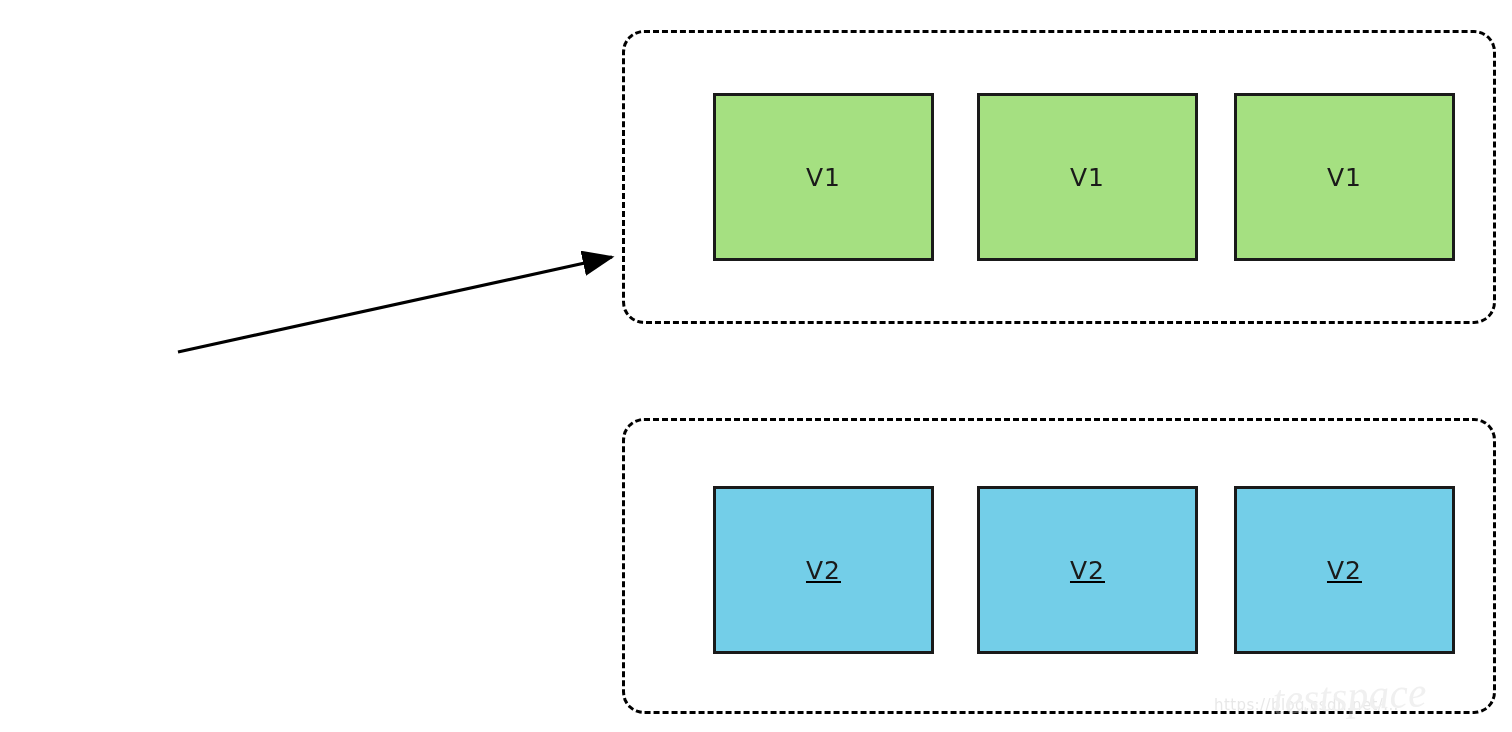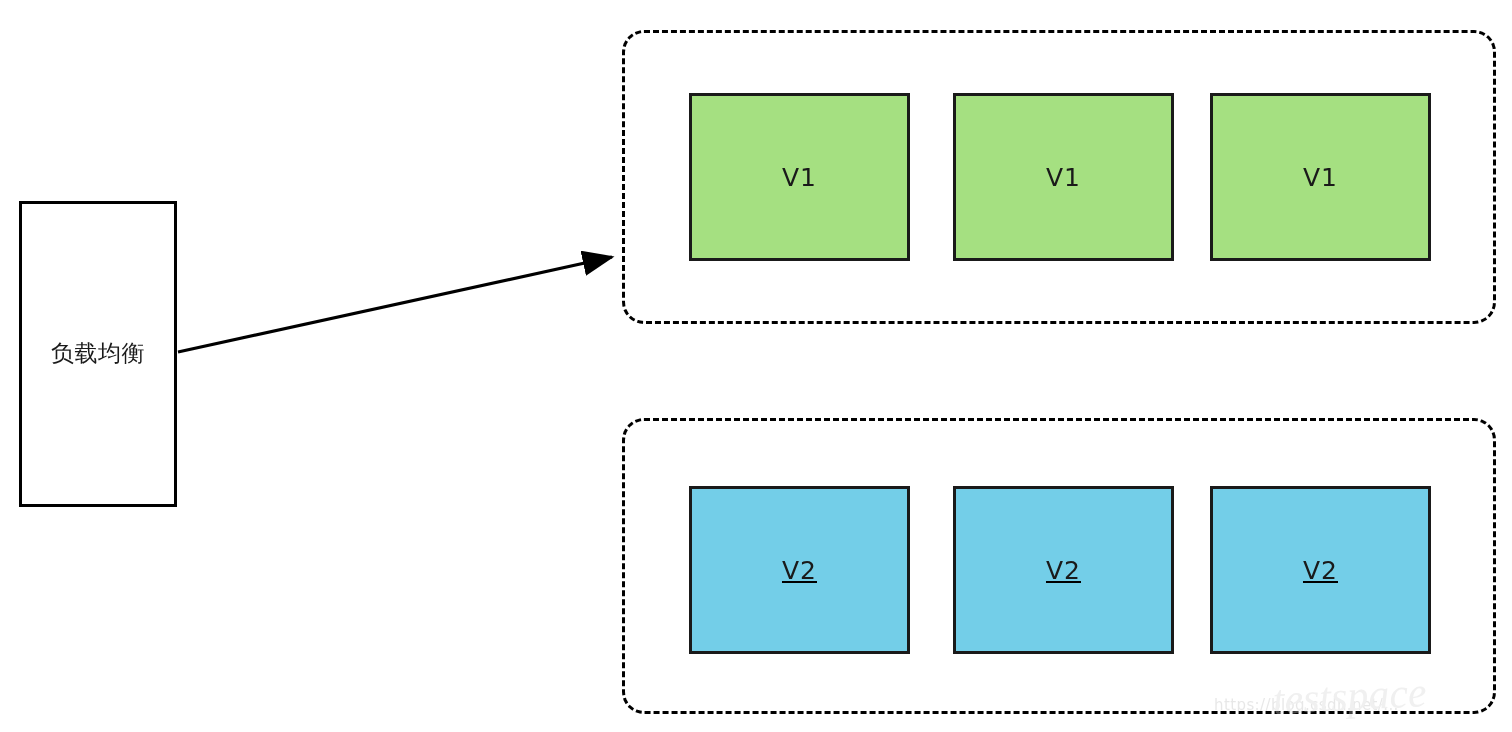"V1" .instance { margin-left: none -> 24px }
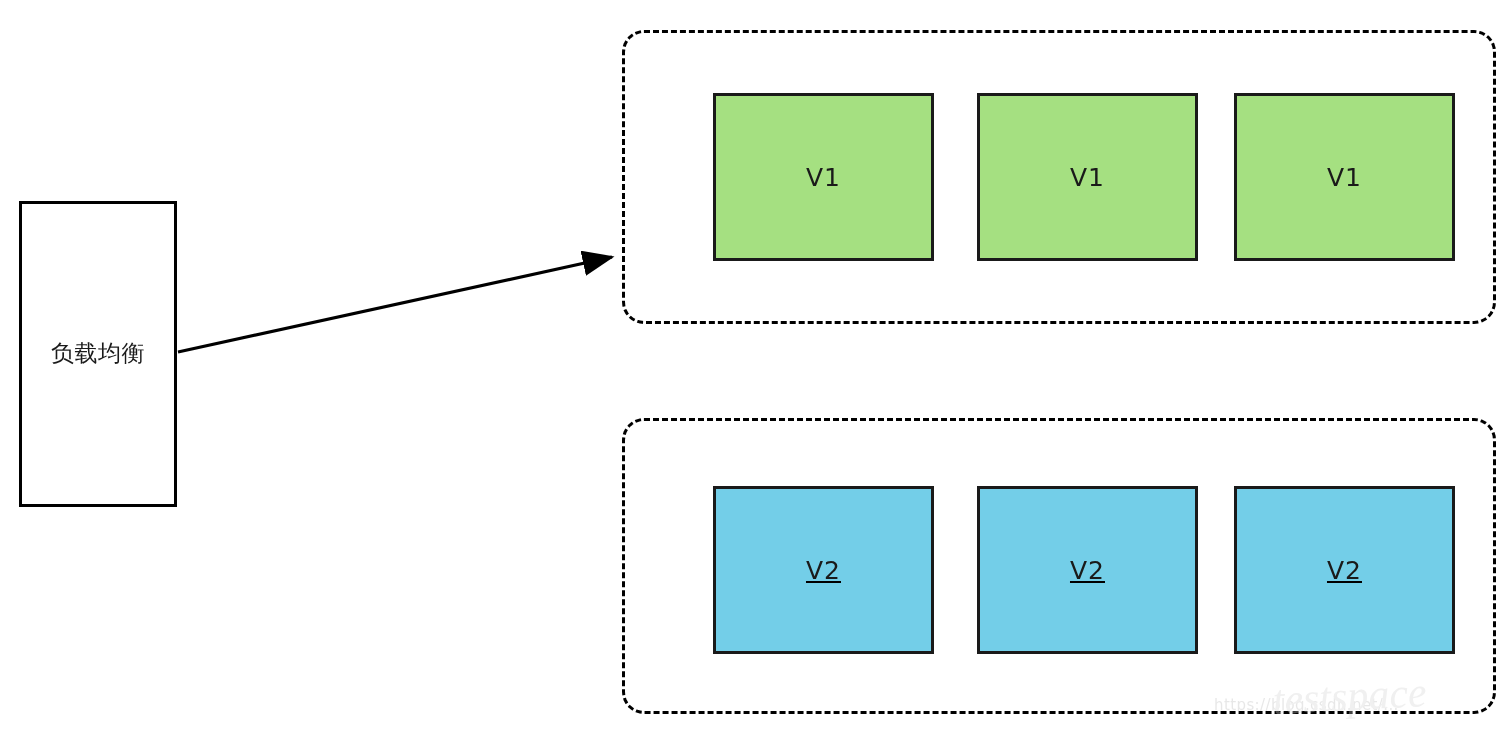"负载均衡" div.lb-node { html: <div> <span>负载均衡</span> </div> -> none }
